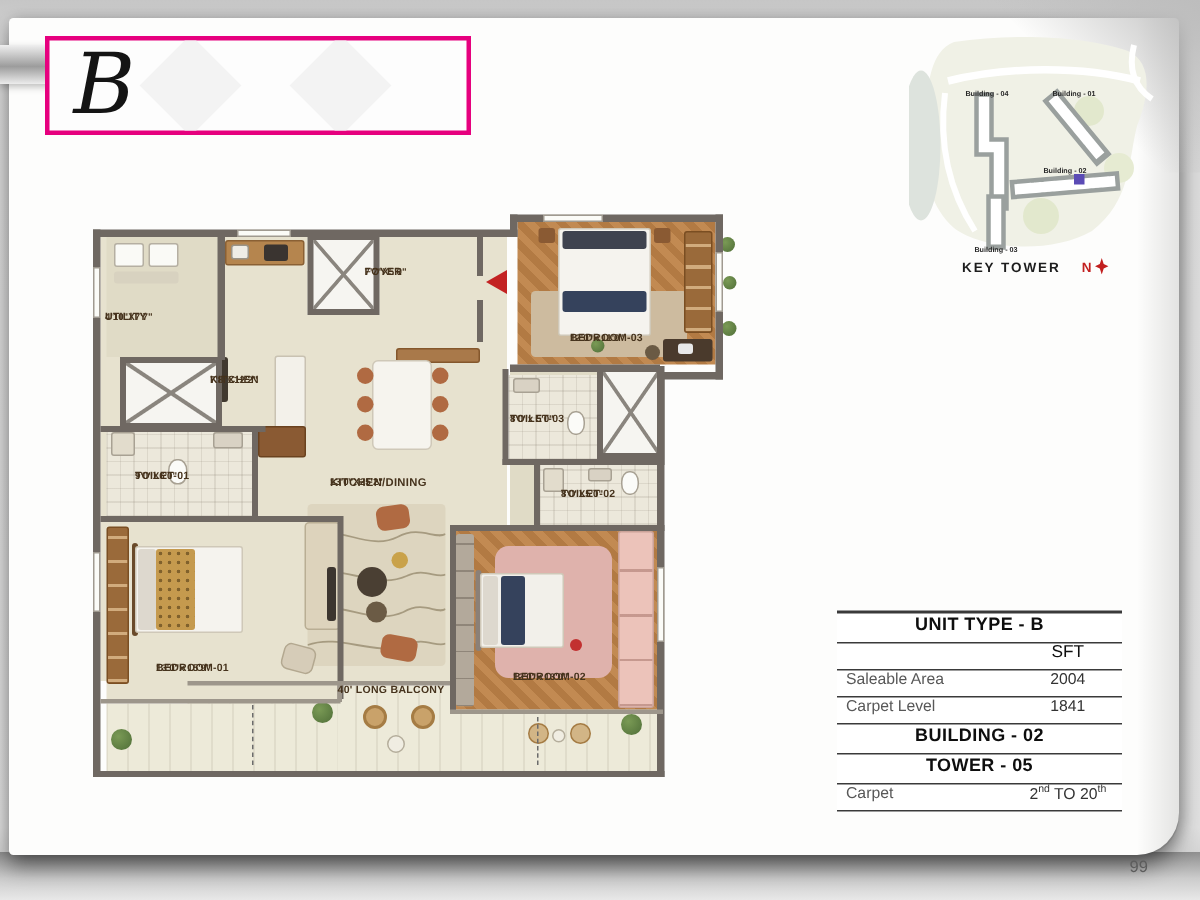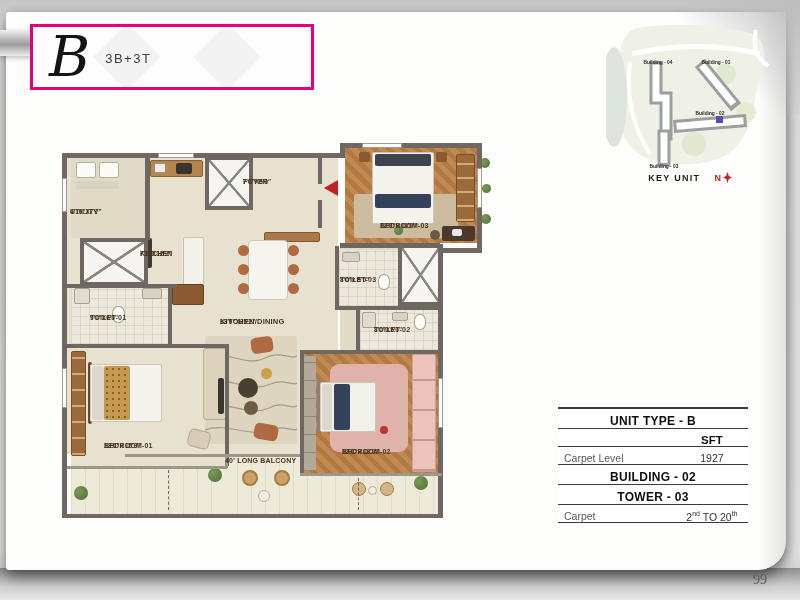"3B+3T" div.badge-sub { html: <div>3B+3T</div> -> none }
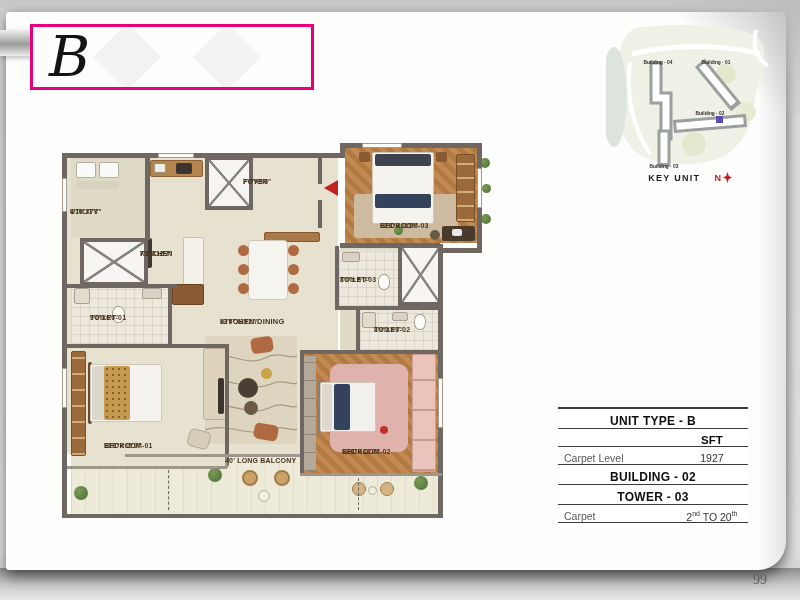"KEY UNIT" span.kp-label { text: UNIT -> TOWER }
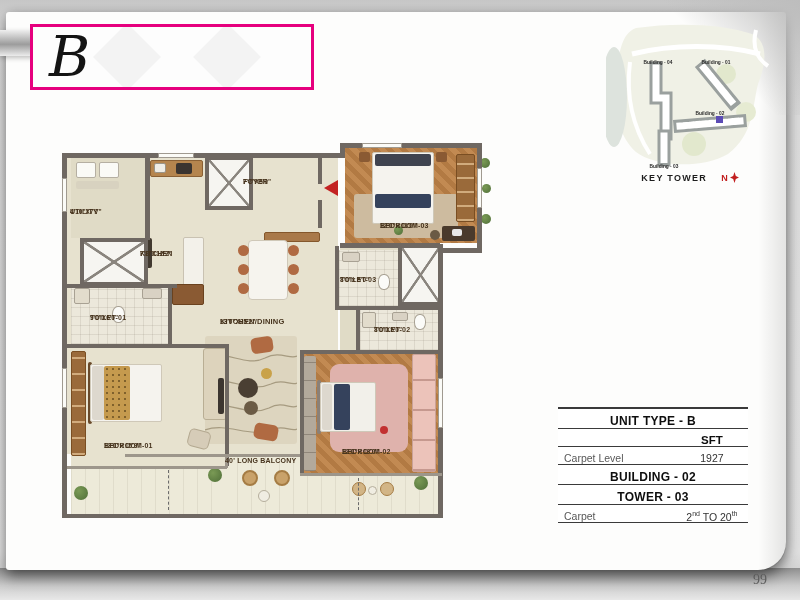"UNIT TYPE - B" .trow { align-items: flex-end -> flex-start }
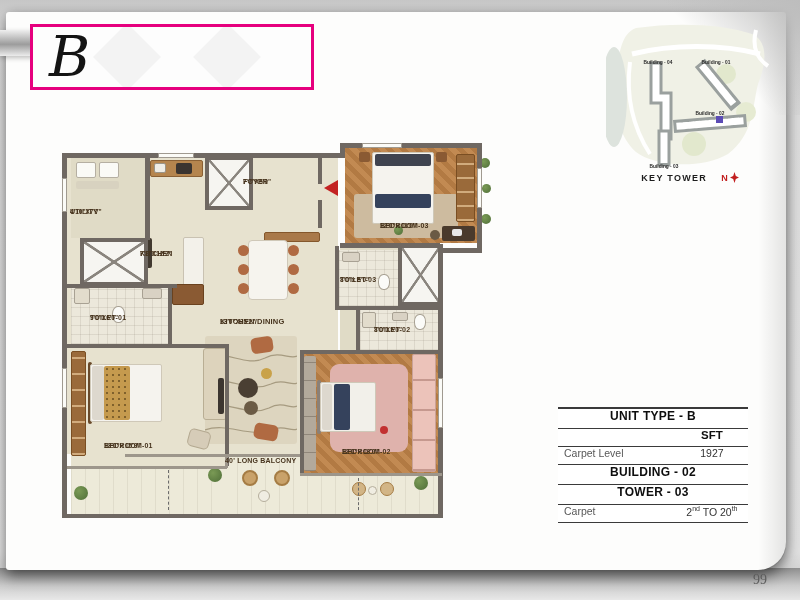"SFT" .trow .tvb { font-weight: 700 -> 400 }
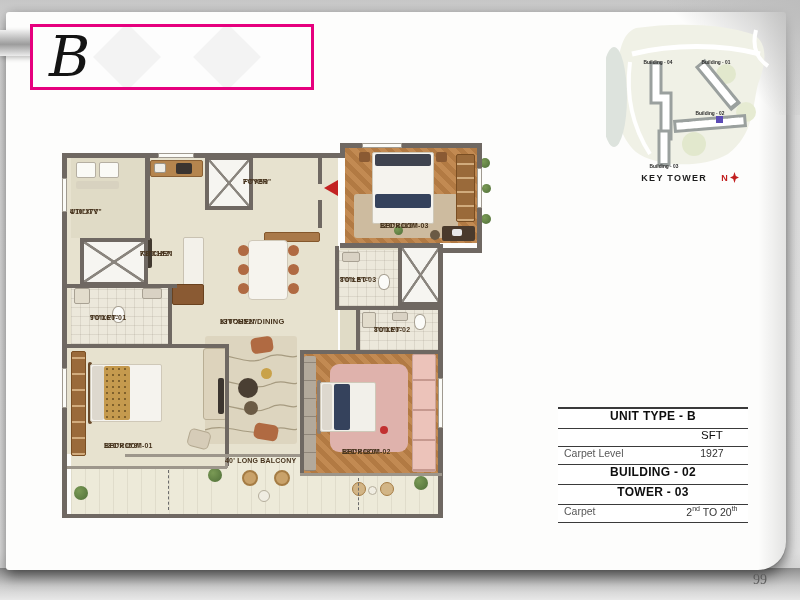"Saleable Area" div.trow { html: none -> <div> <span>Saleable Area</span> <span>2004</span> </div> }
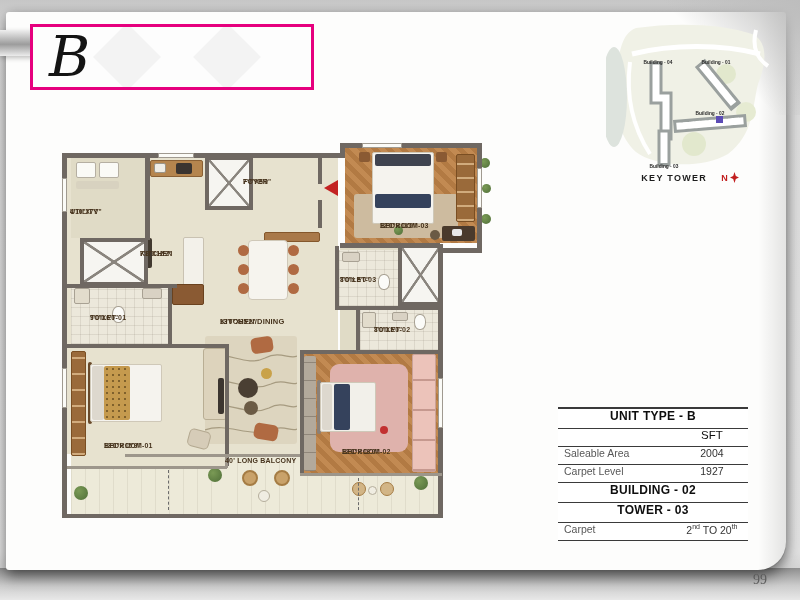"1927" span.tv { text: 1927 -> 1841 }
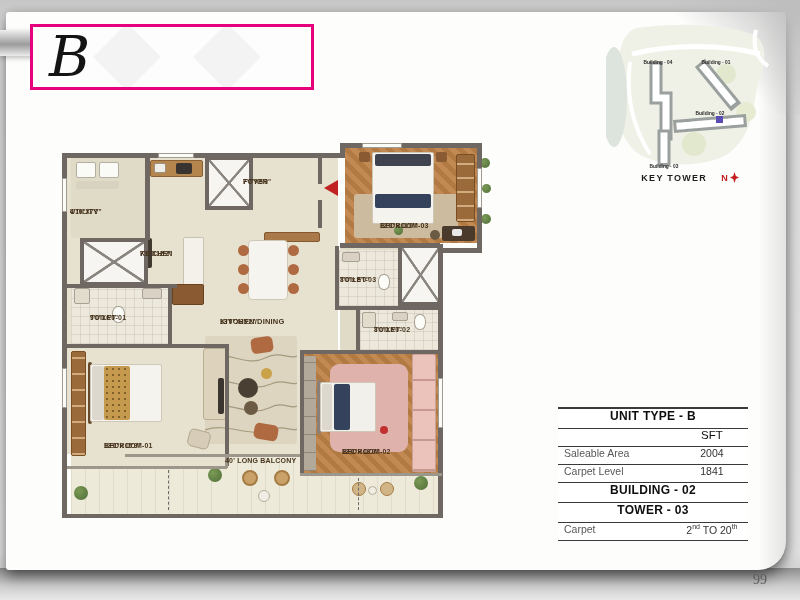"TOWER - 03" span { text: 03 -> 05 }
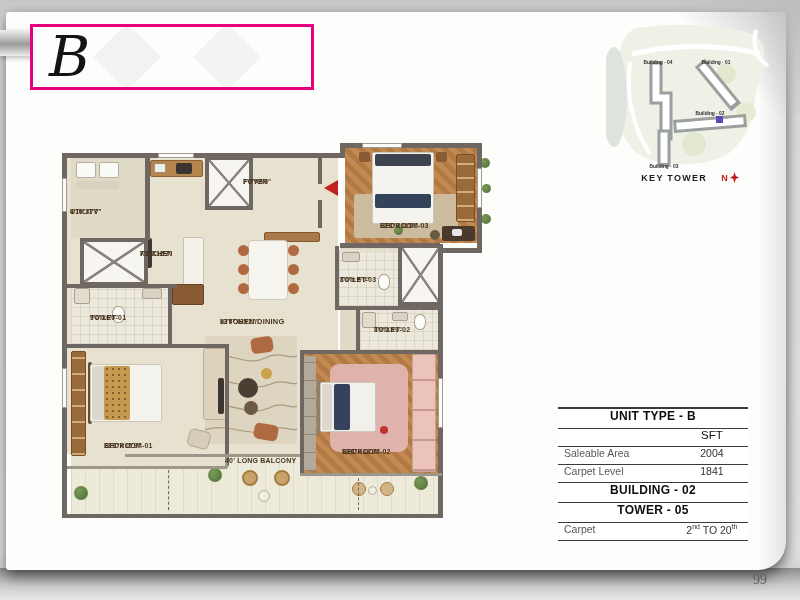"99" .pageno { font-family: Liberation Serif, serif -> Liberation Sans, sans-serif; font-size: 14px -> 11px }
